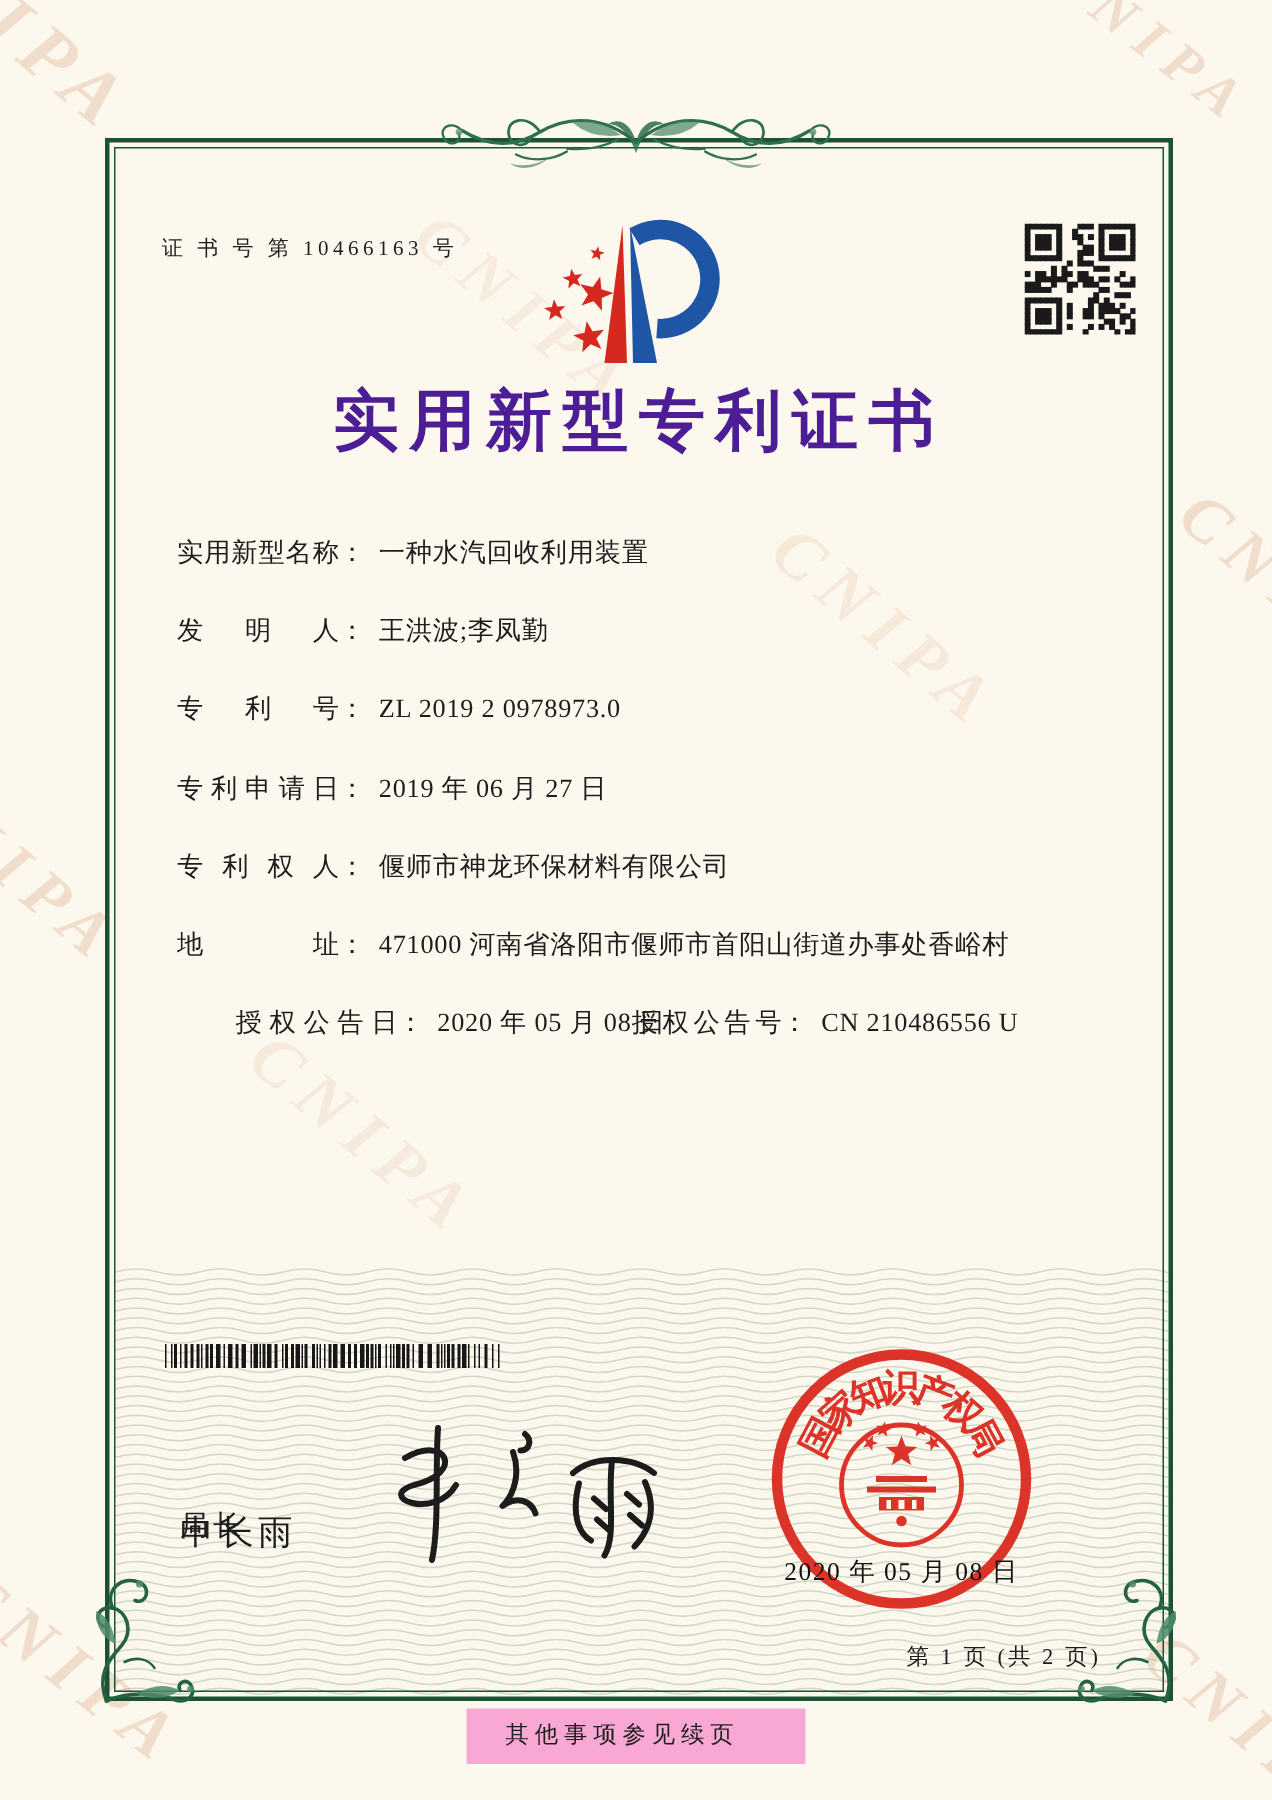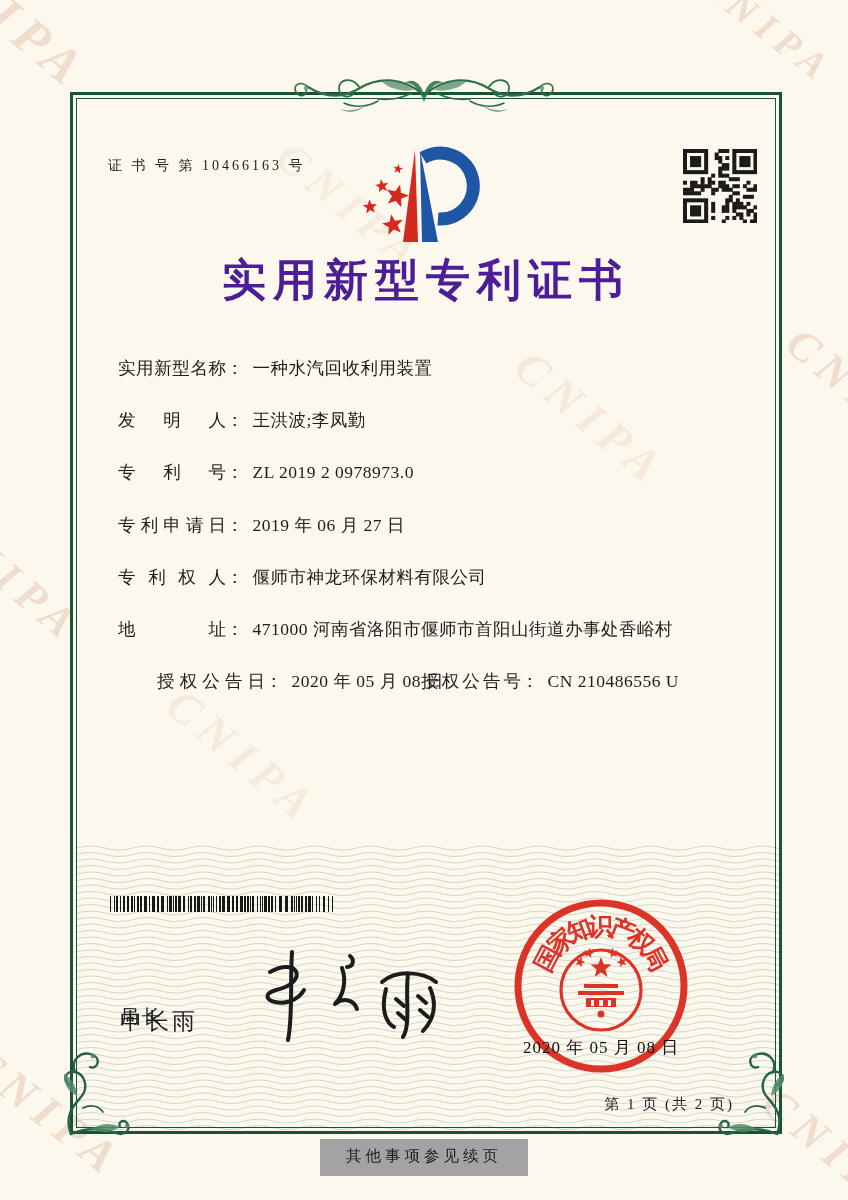"其他事项参见续页" .cont-note { background: #a3a3a3 -> #f9a8d4; padding: 7px 26px 9px 26px -> 7px 44px 9px 26px }
